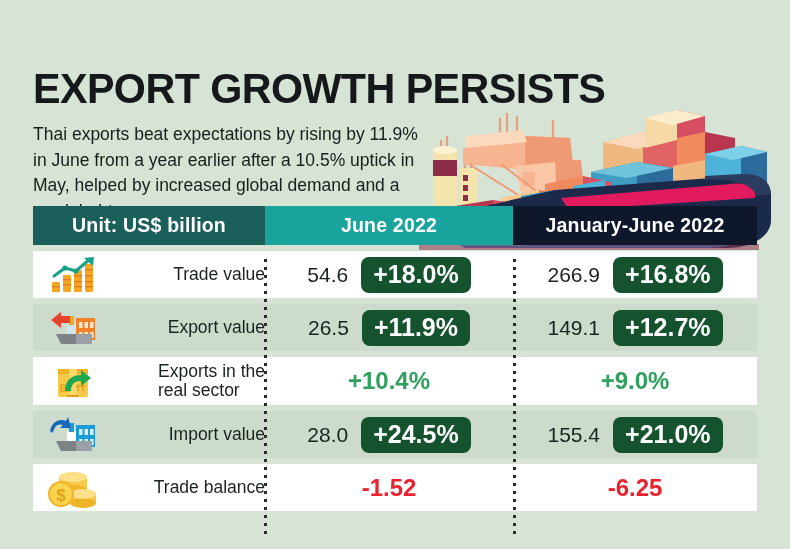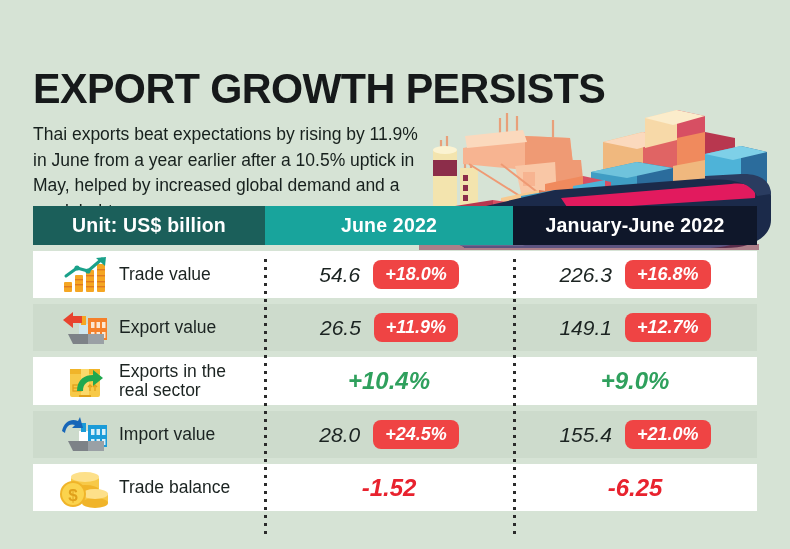"Trade value" .cell-label { justify-content: none -> space-between; padding-left: 24px -> 12px }
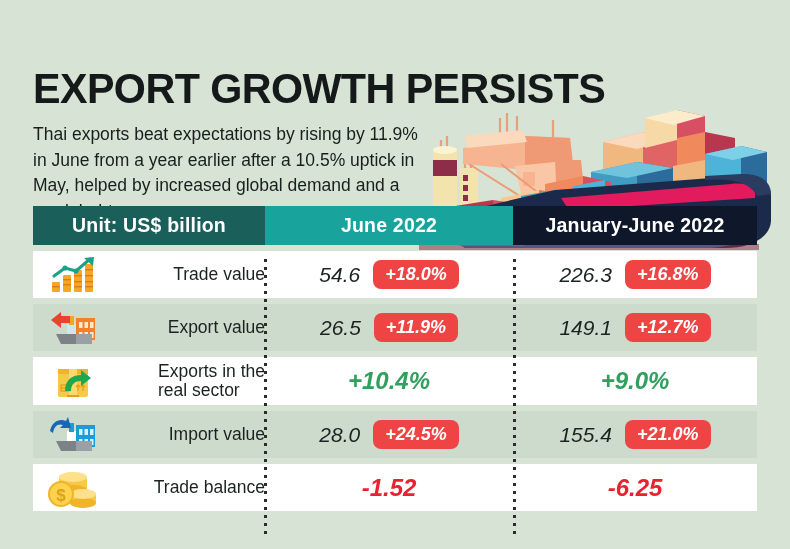"54.6" .cell-data { font-style: italic -> none }
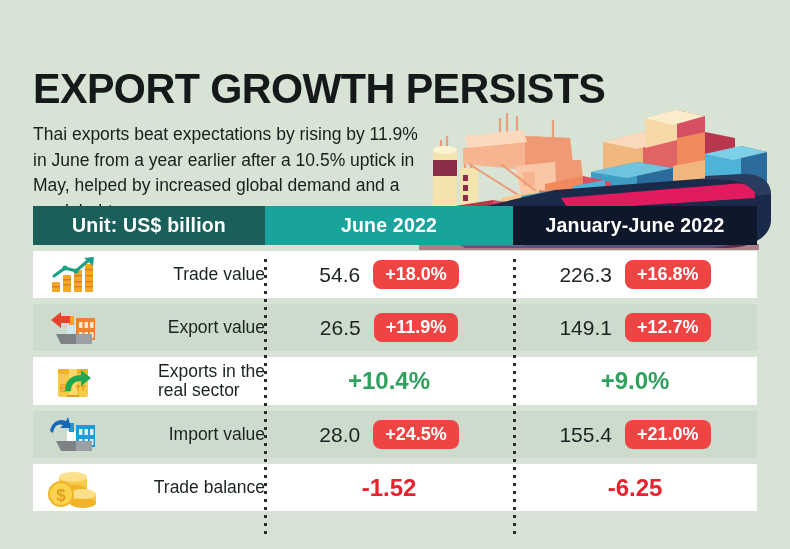"+18.0%" .badge { background: #ef4444 -> #14532d; font-size: 18px -> 25px }
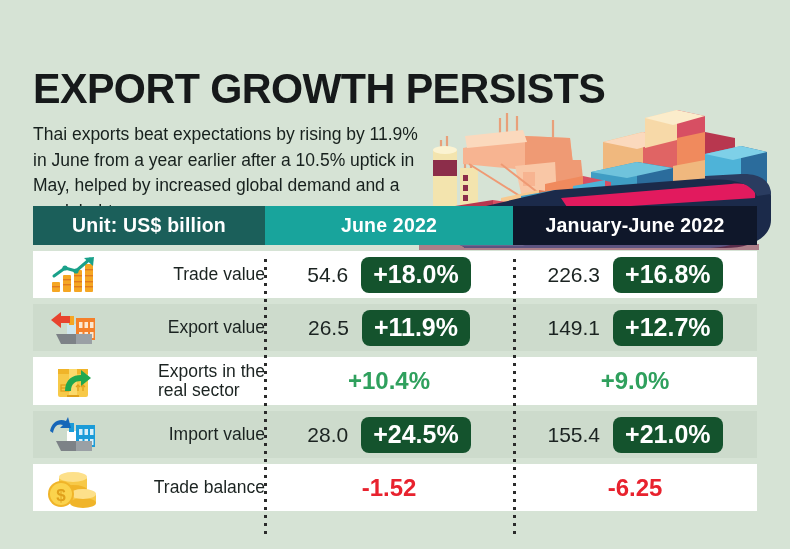"226.3" span.val { text: 226.3 -> 266.9 }
